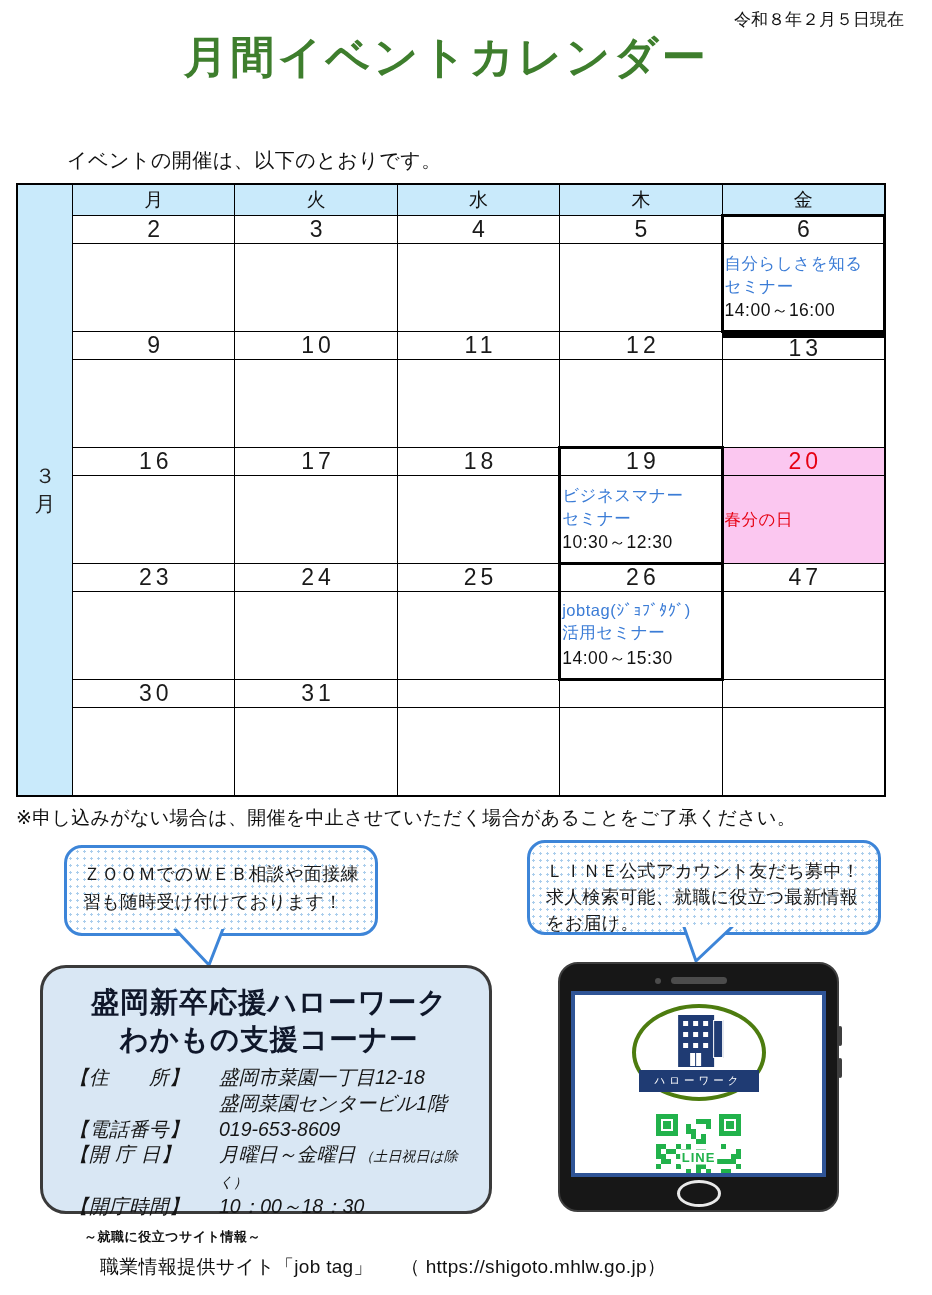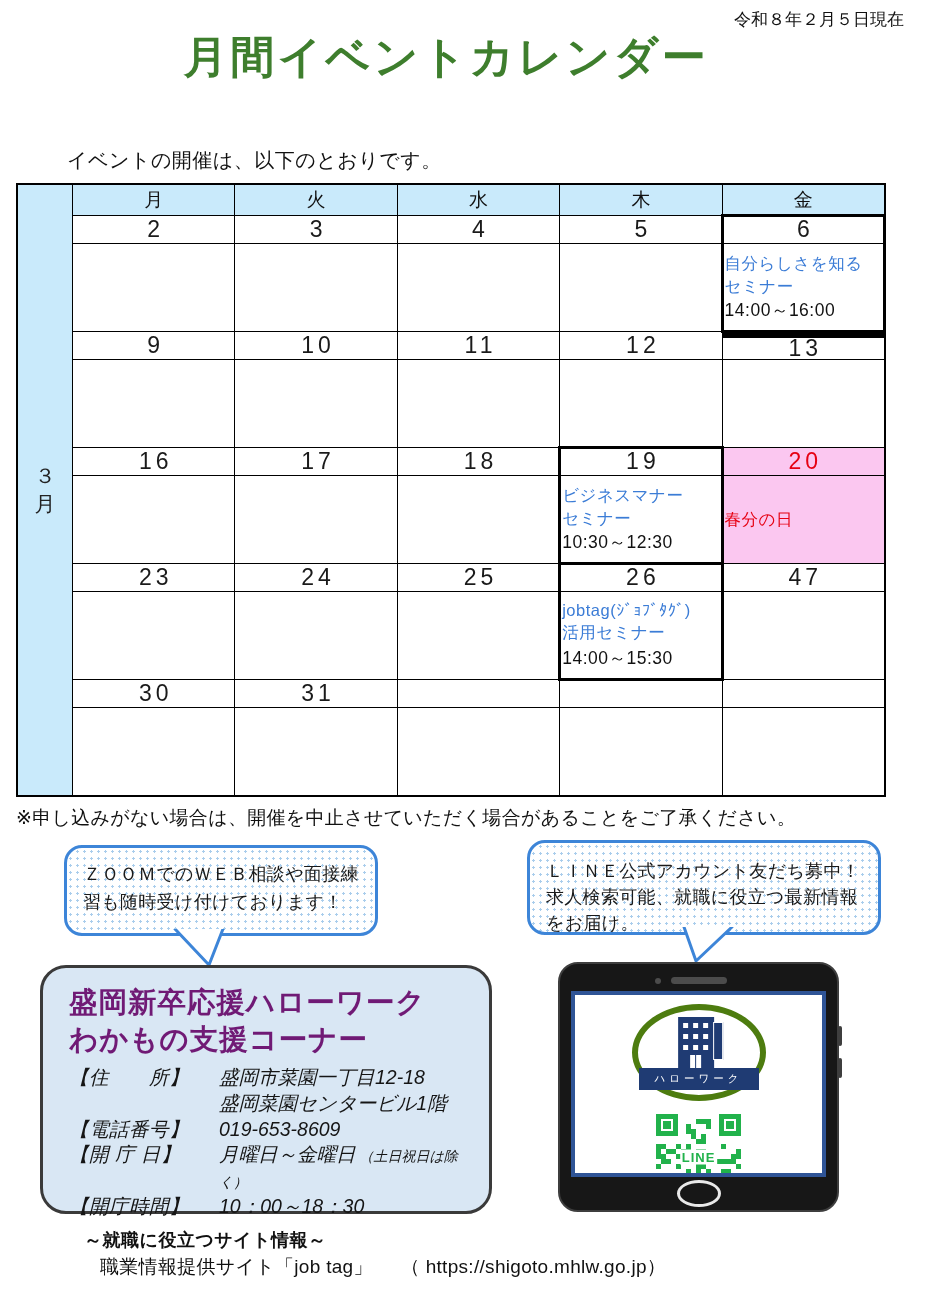"盛岡新卒応援ハローワーク" .office-title { color: #701a75 -> #0f172a; text-align: none -> center }
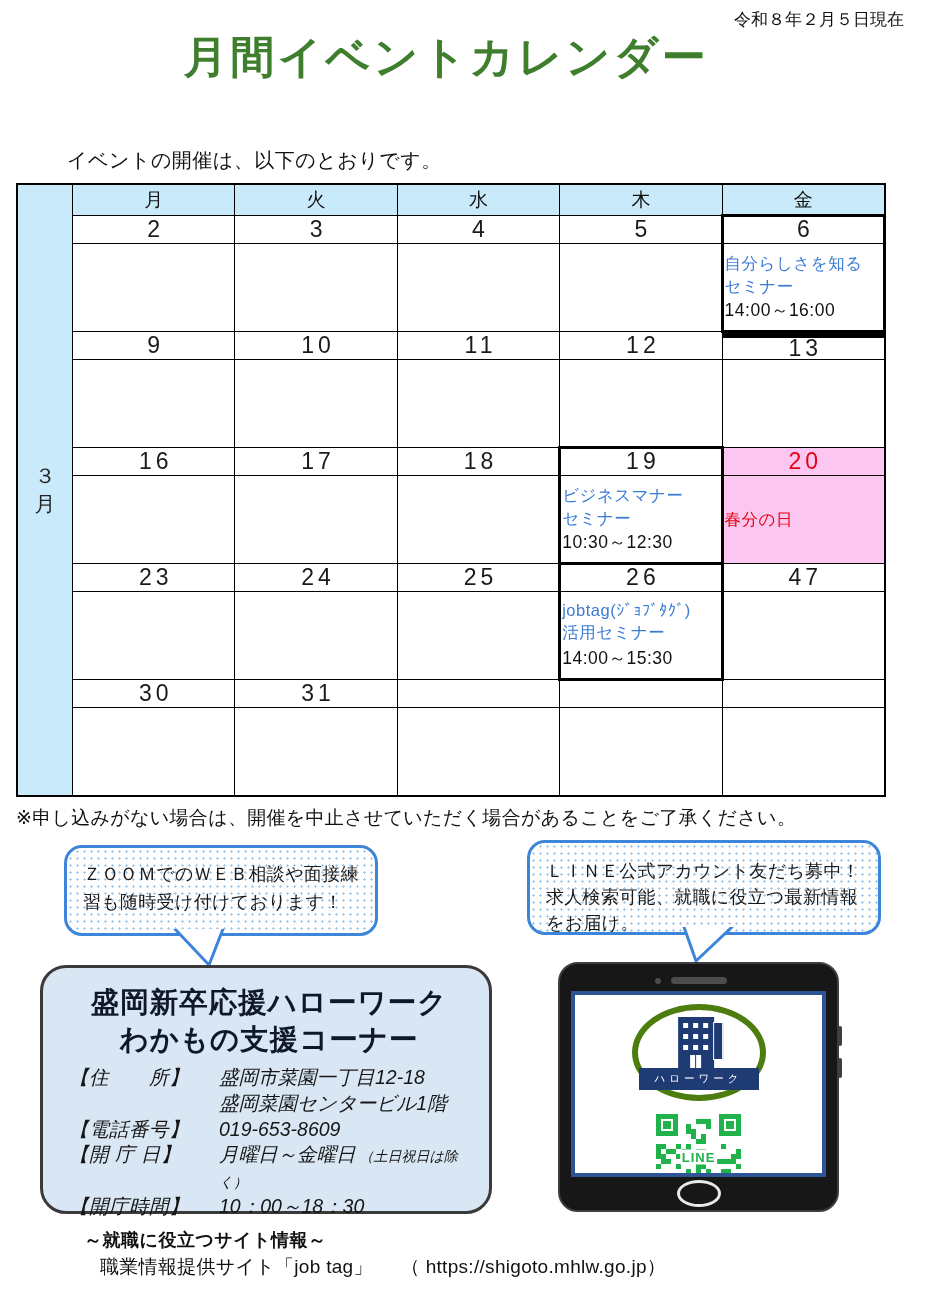"ハローワーク" .logo-oval { border: 6px solid #4d7c0f -> 4px solid #4d7c0f }
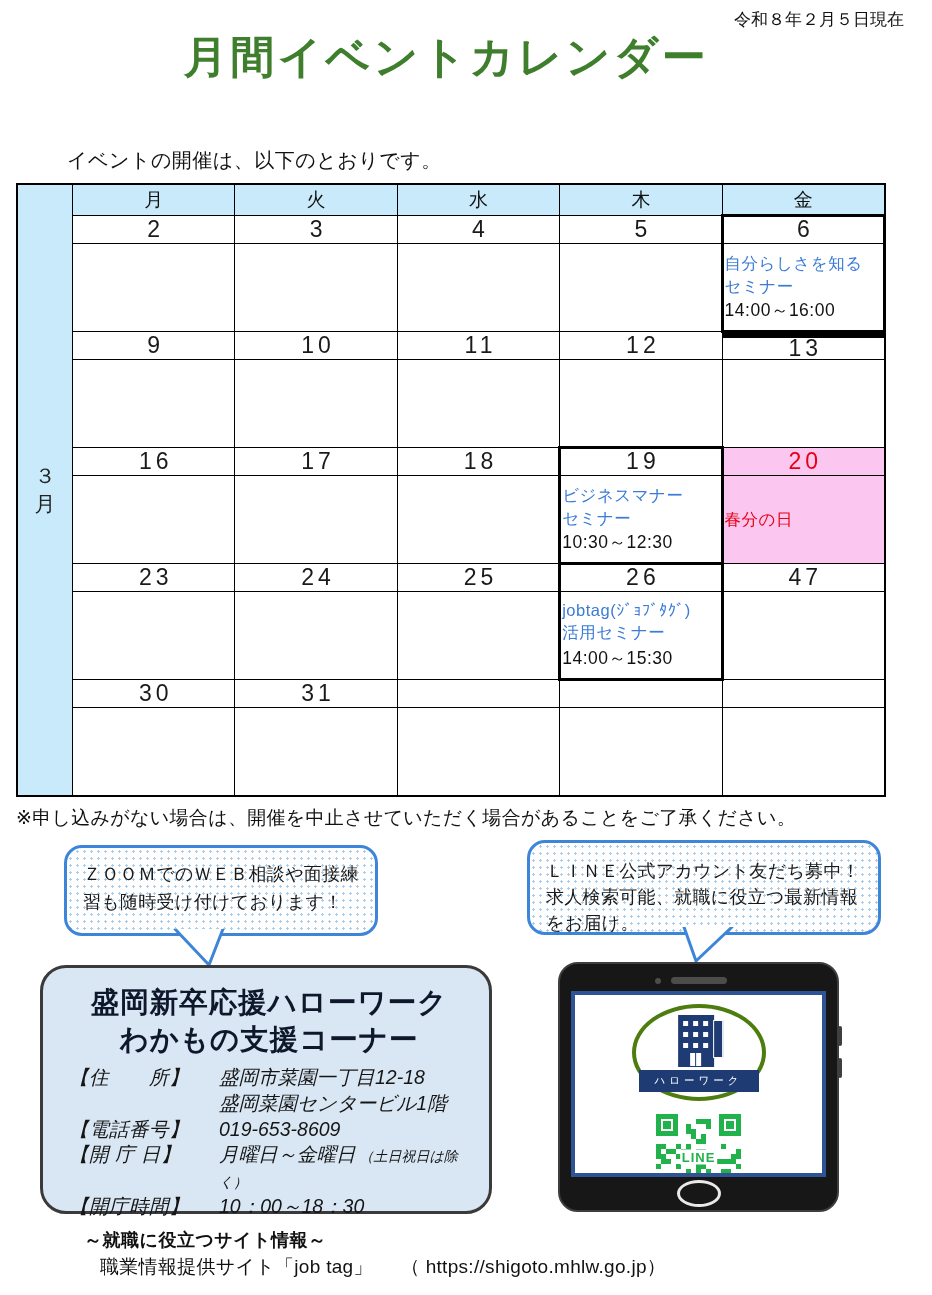"～就職に役立つサイト情報～" .footer1 { font-size: 18px -> 13px }
